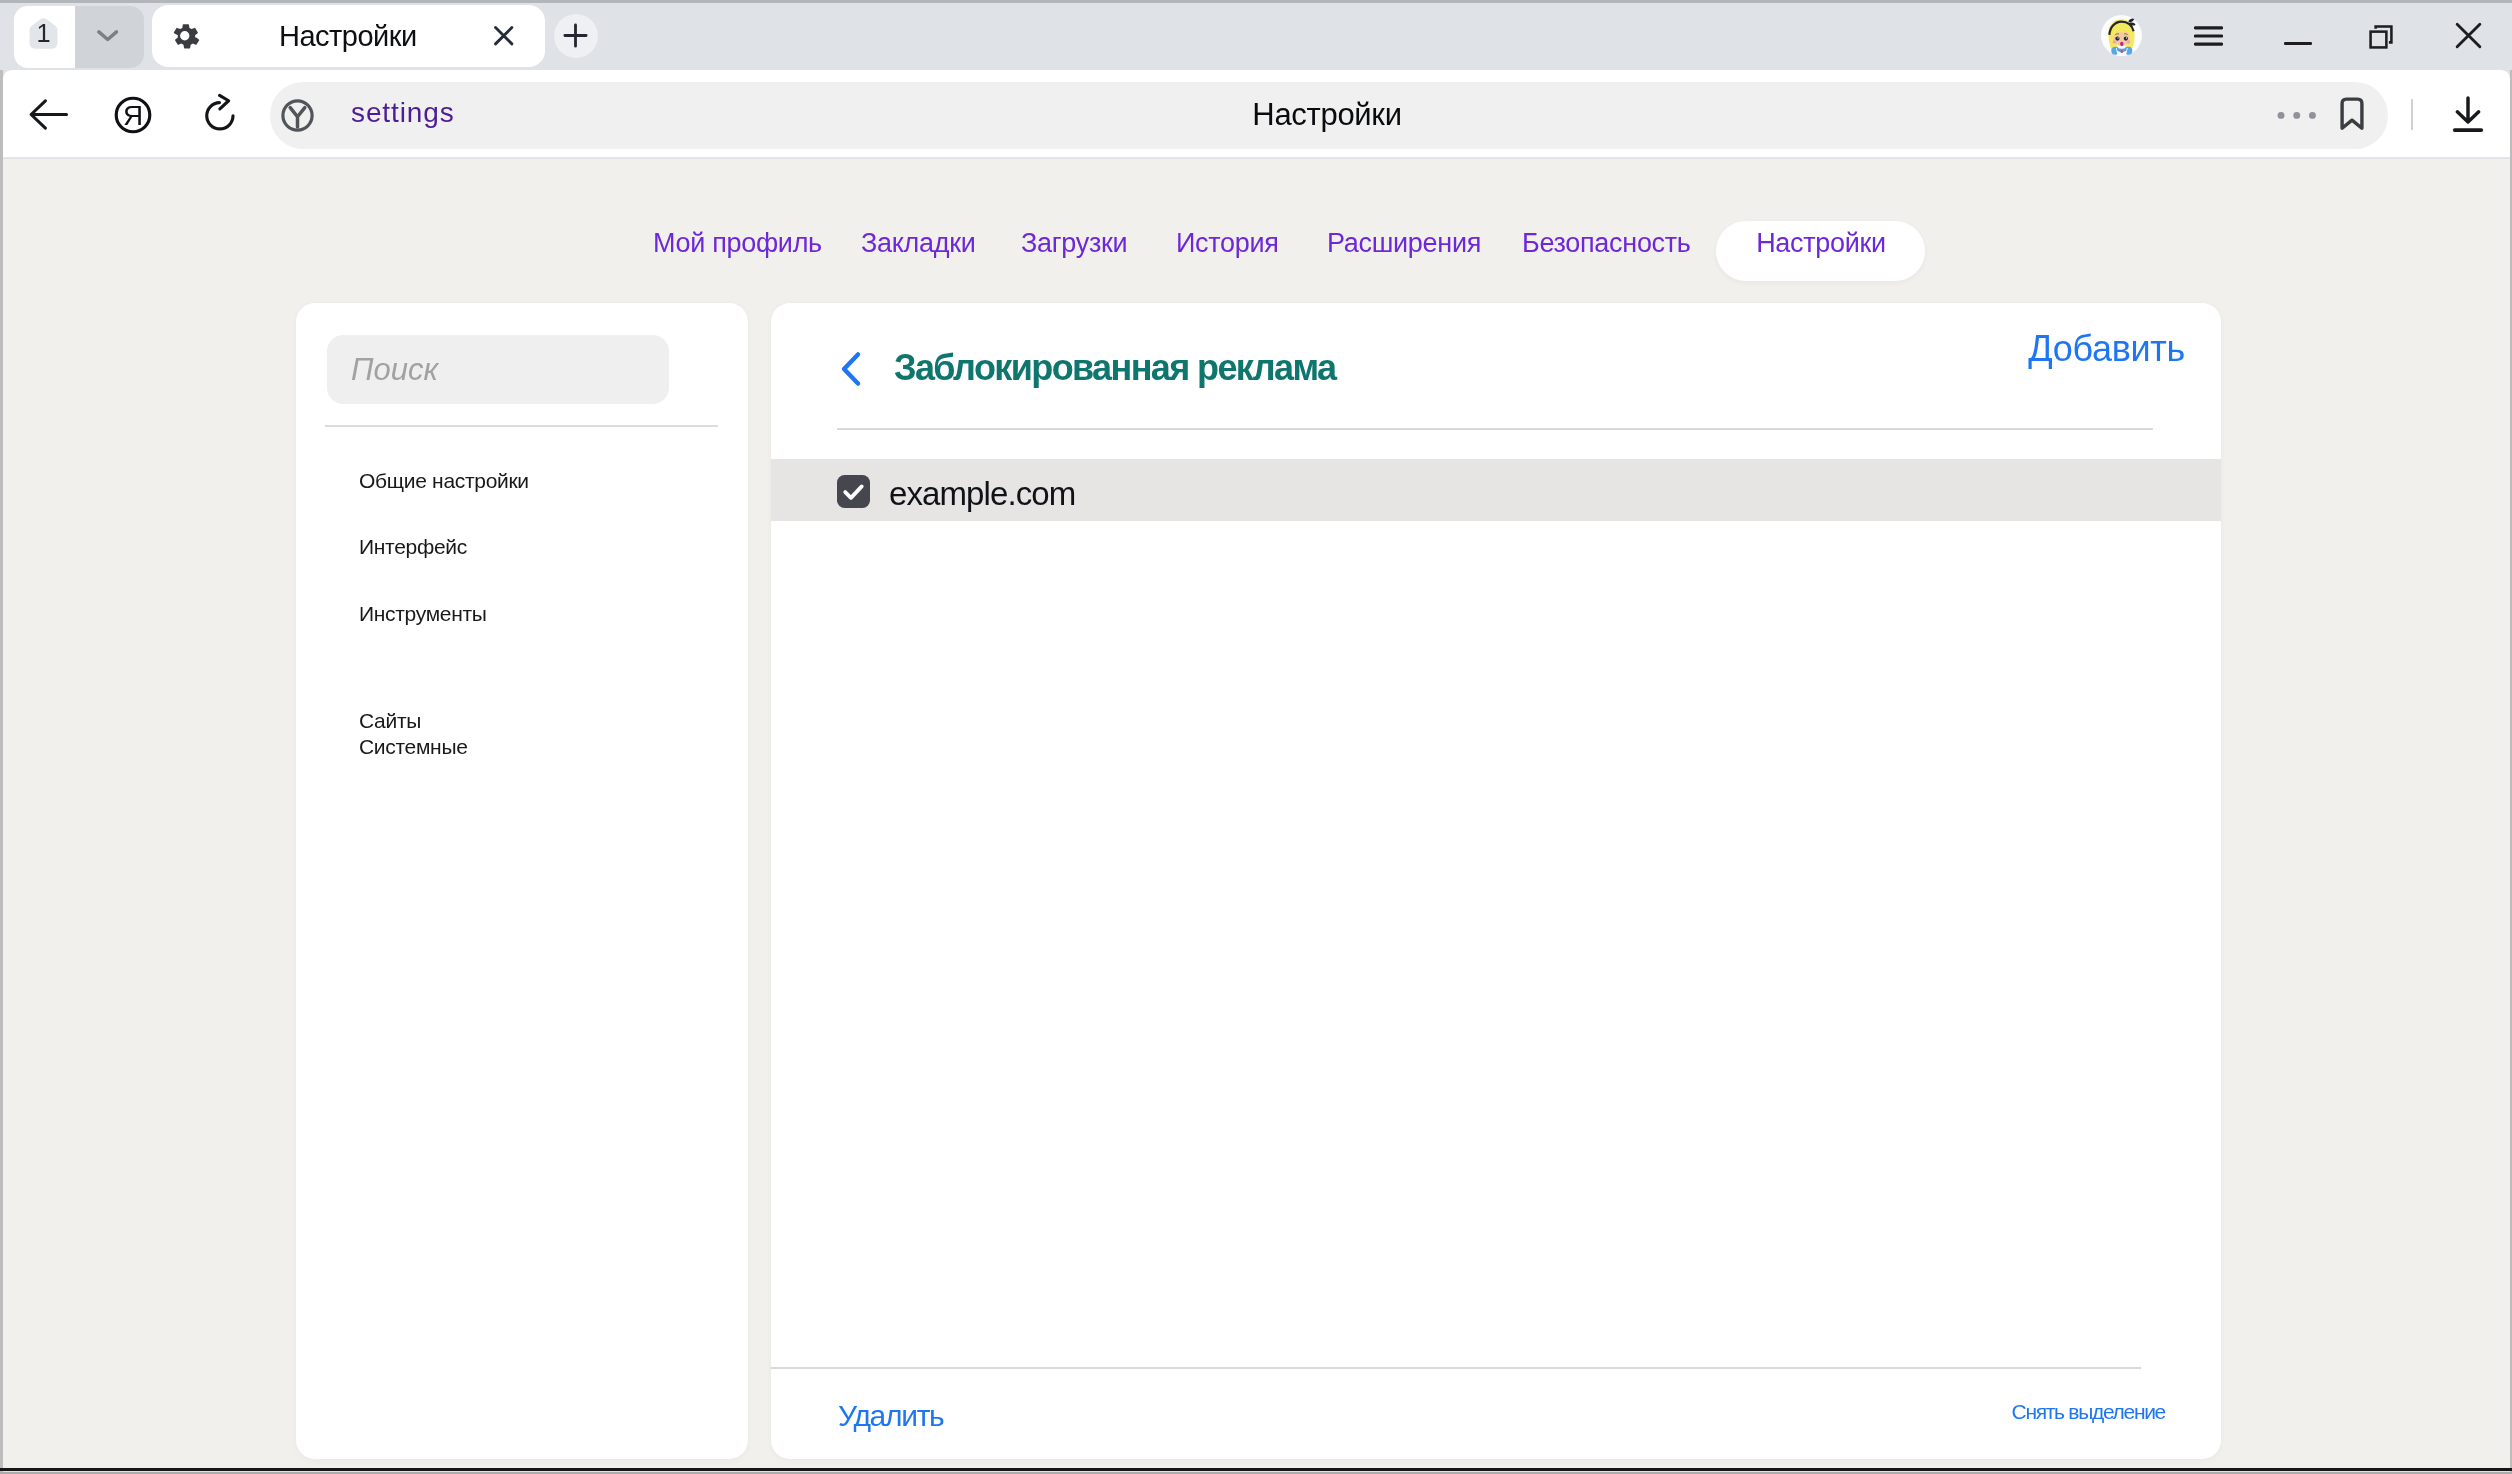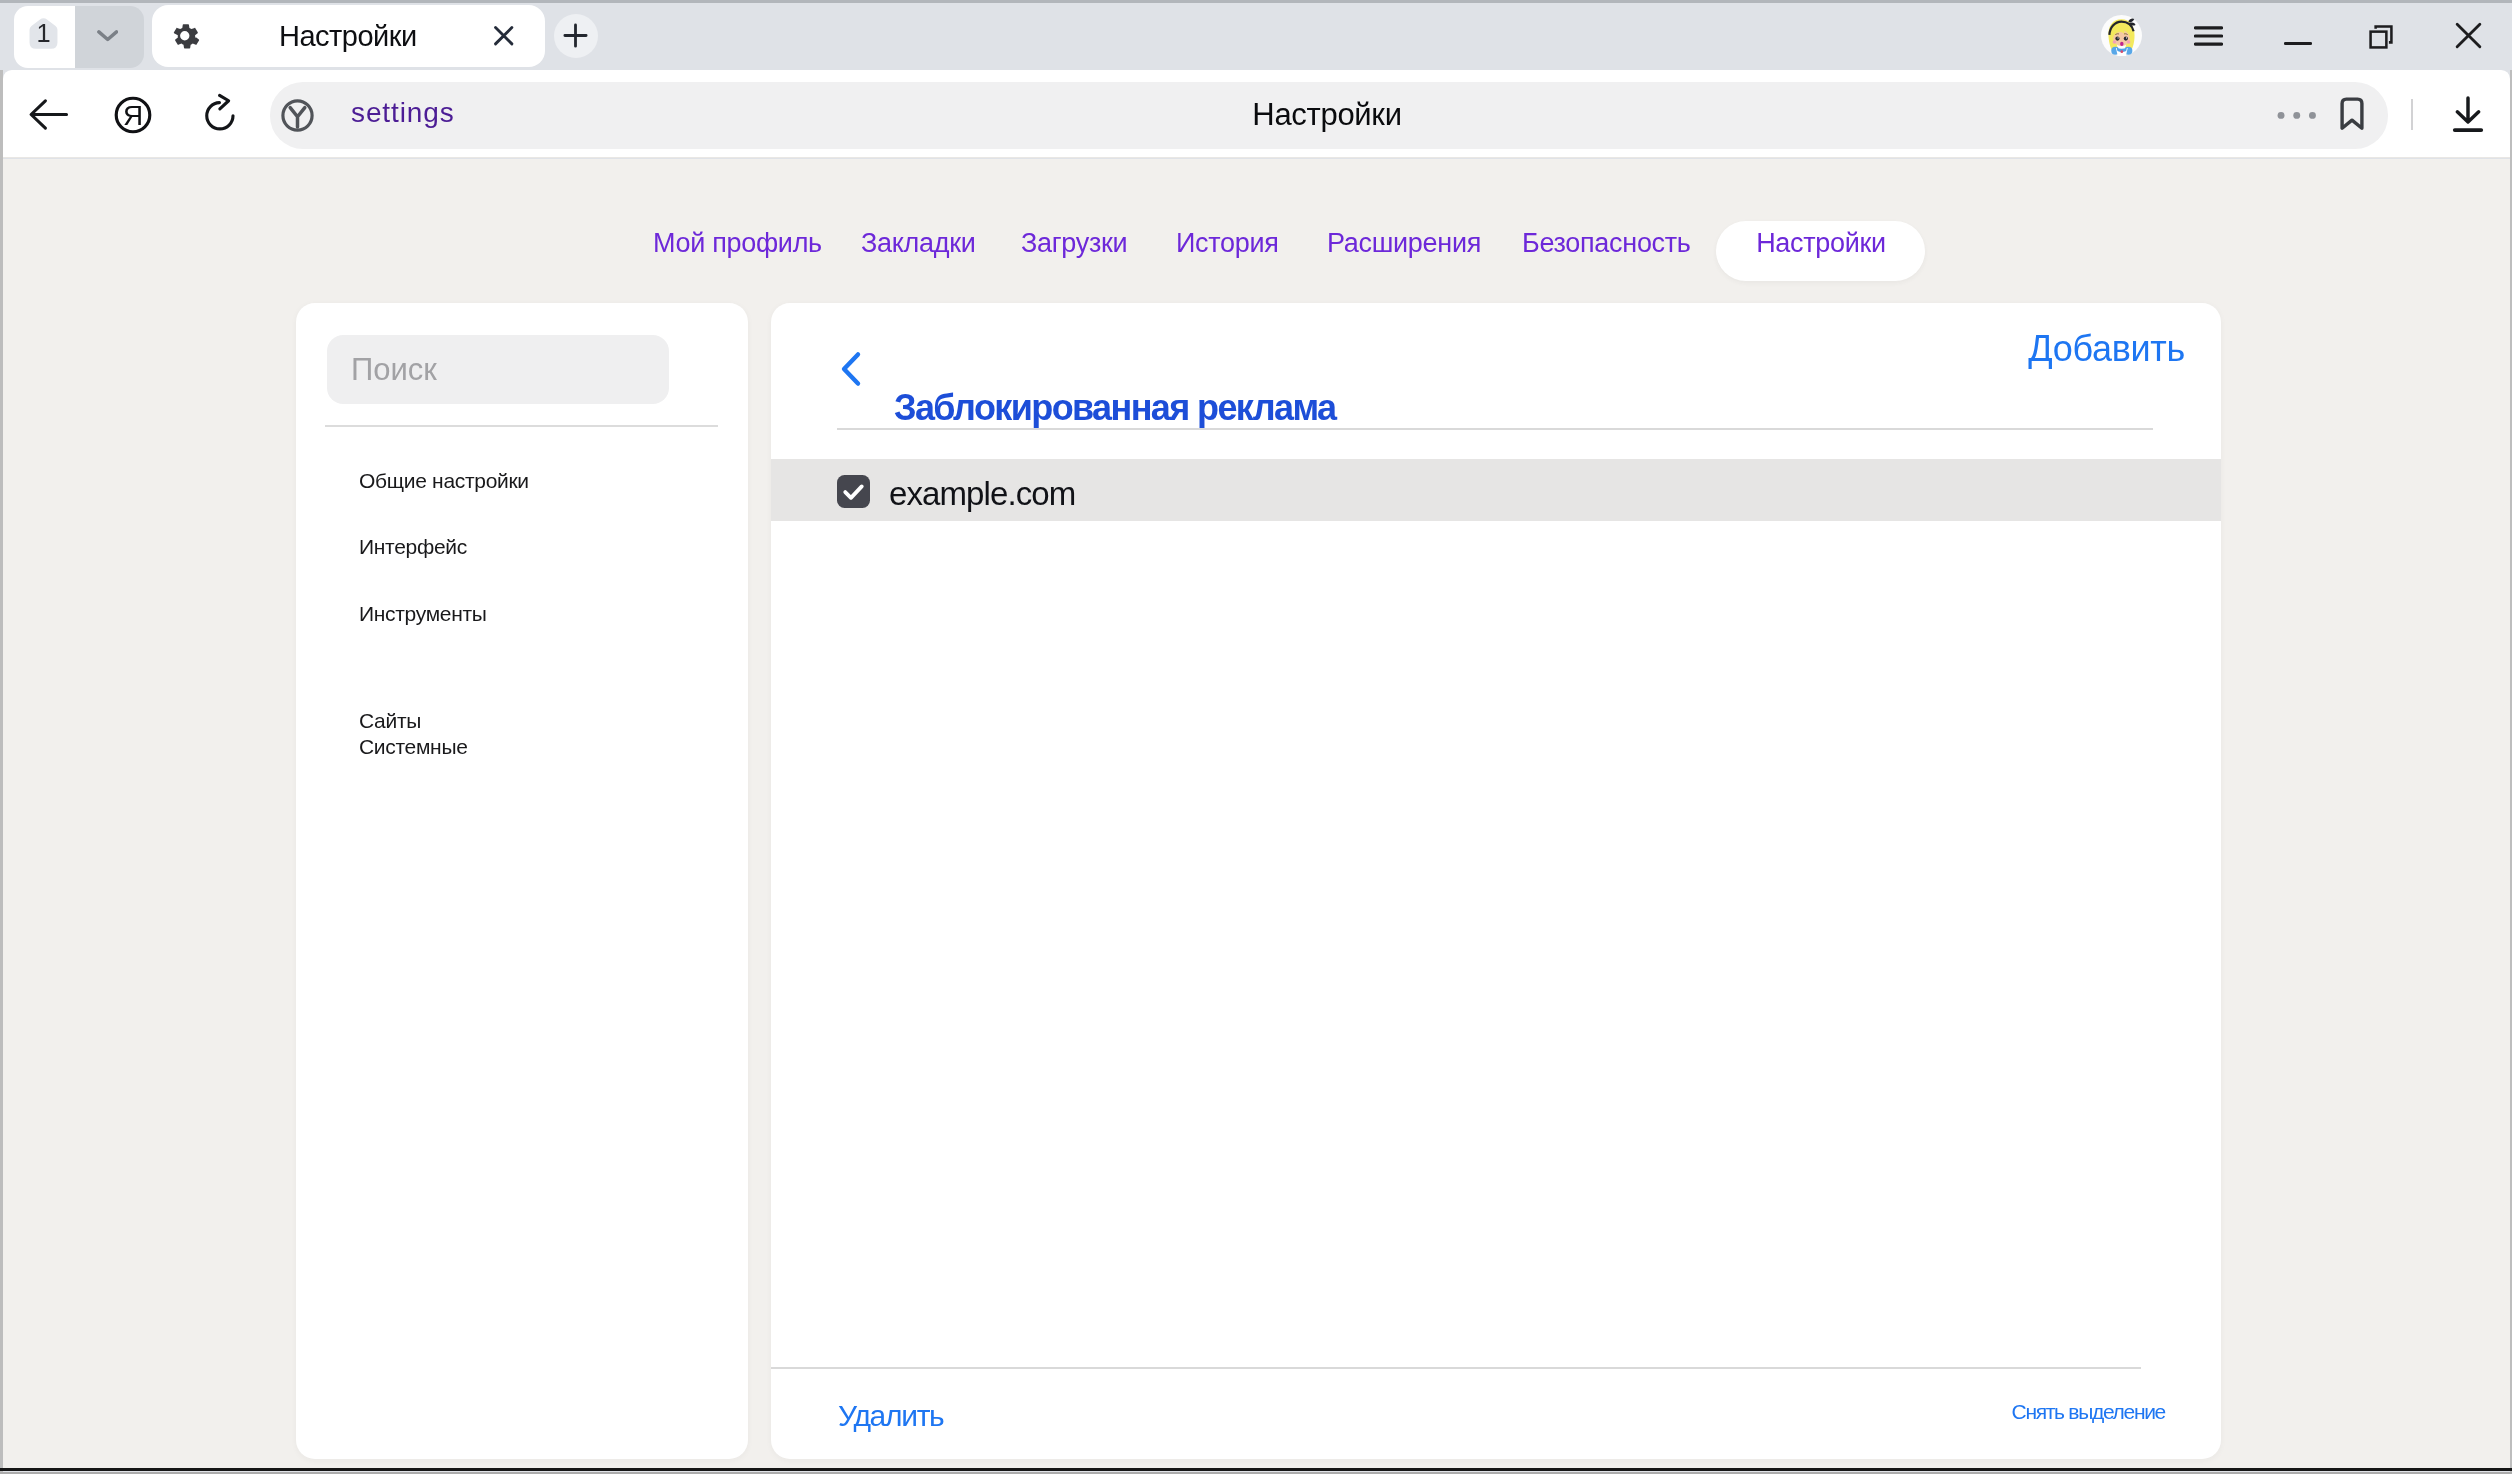"Поиск" div.abs { font-style: none -> italic }
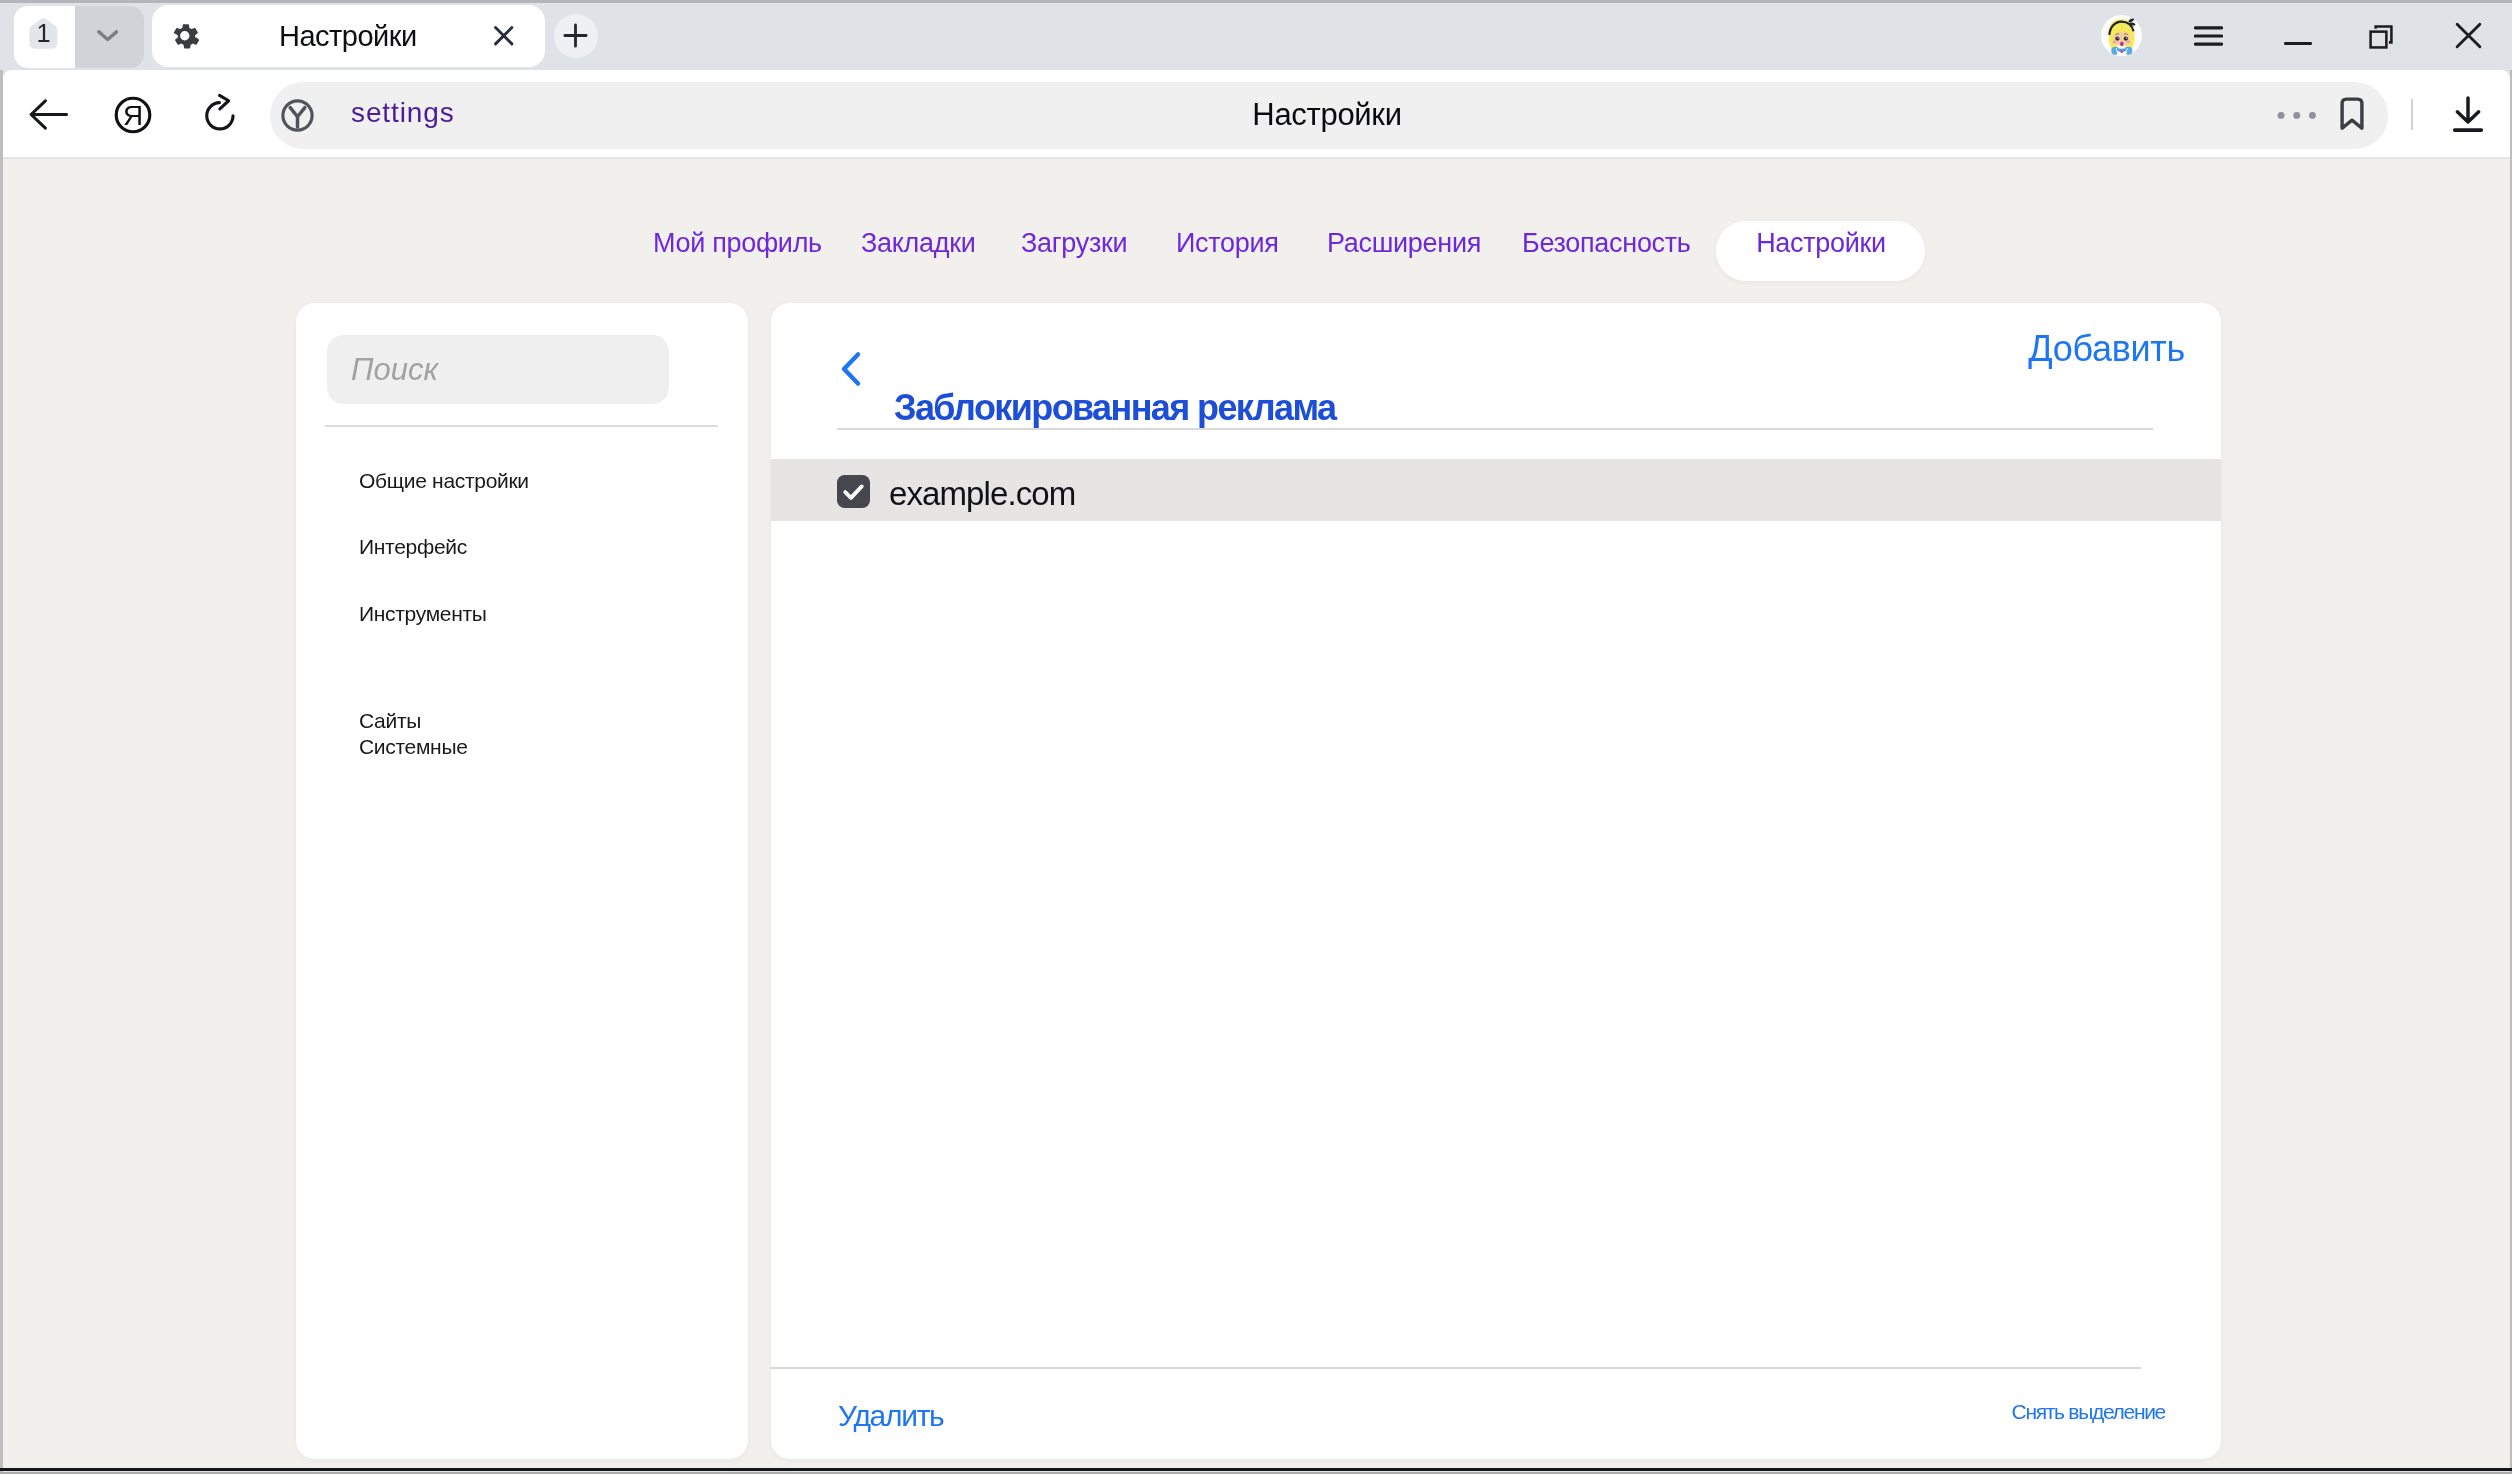"Заблокированная реклама" div.abs { color: #1d4ed8 -> #0f766e; margin-top: 40px -> none }
